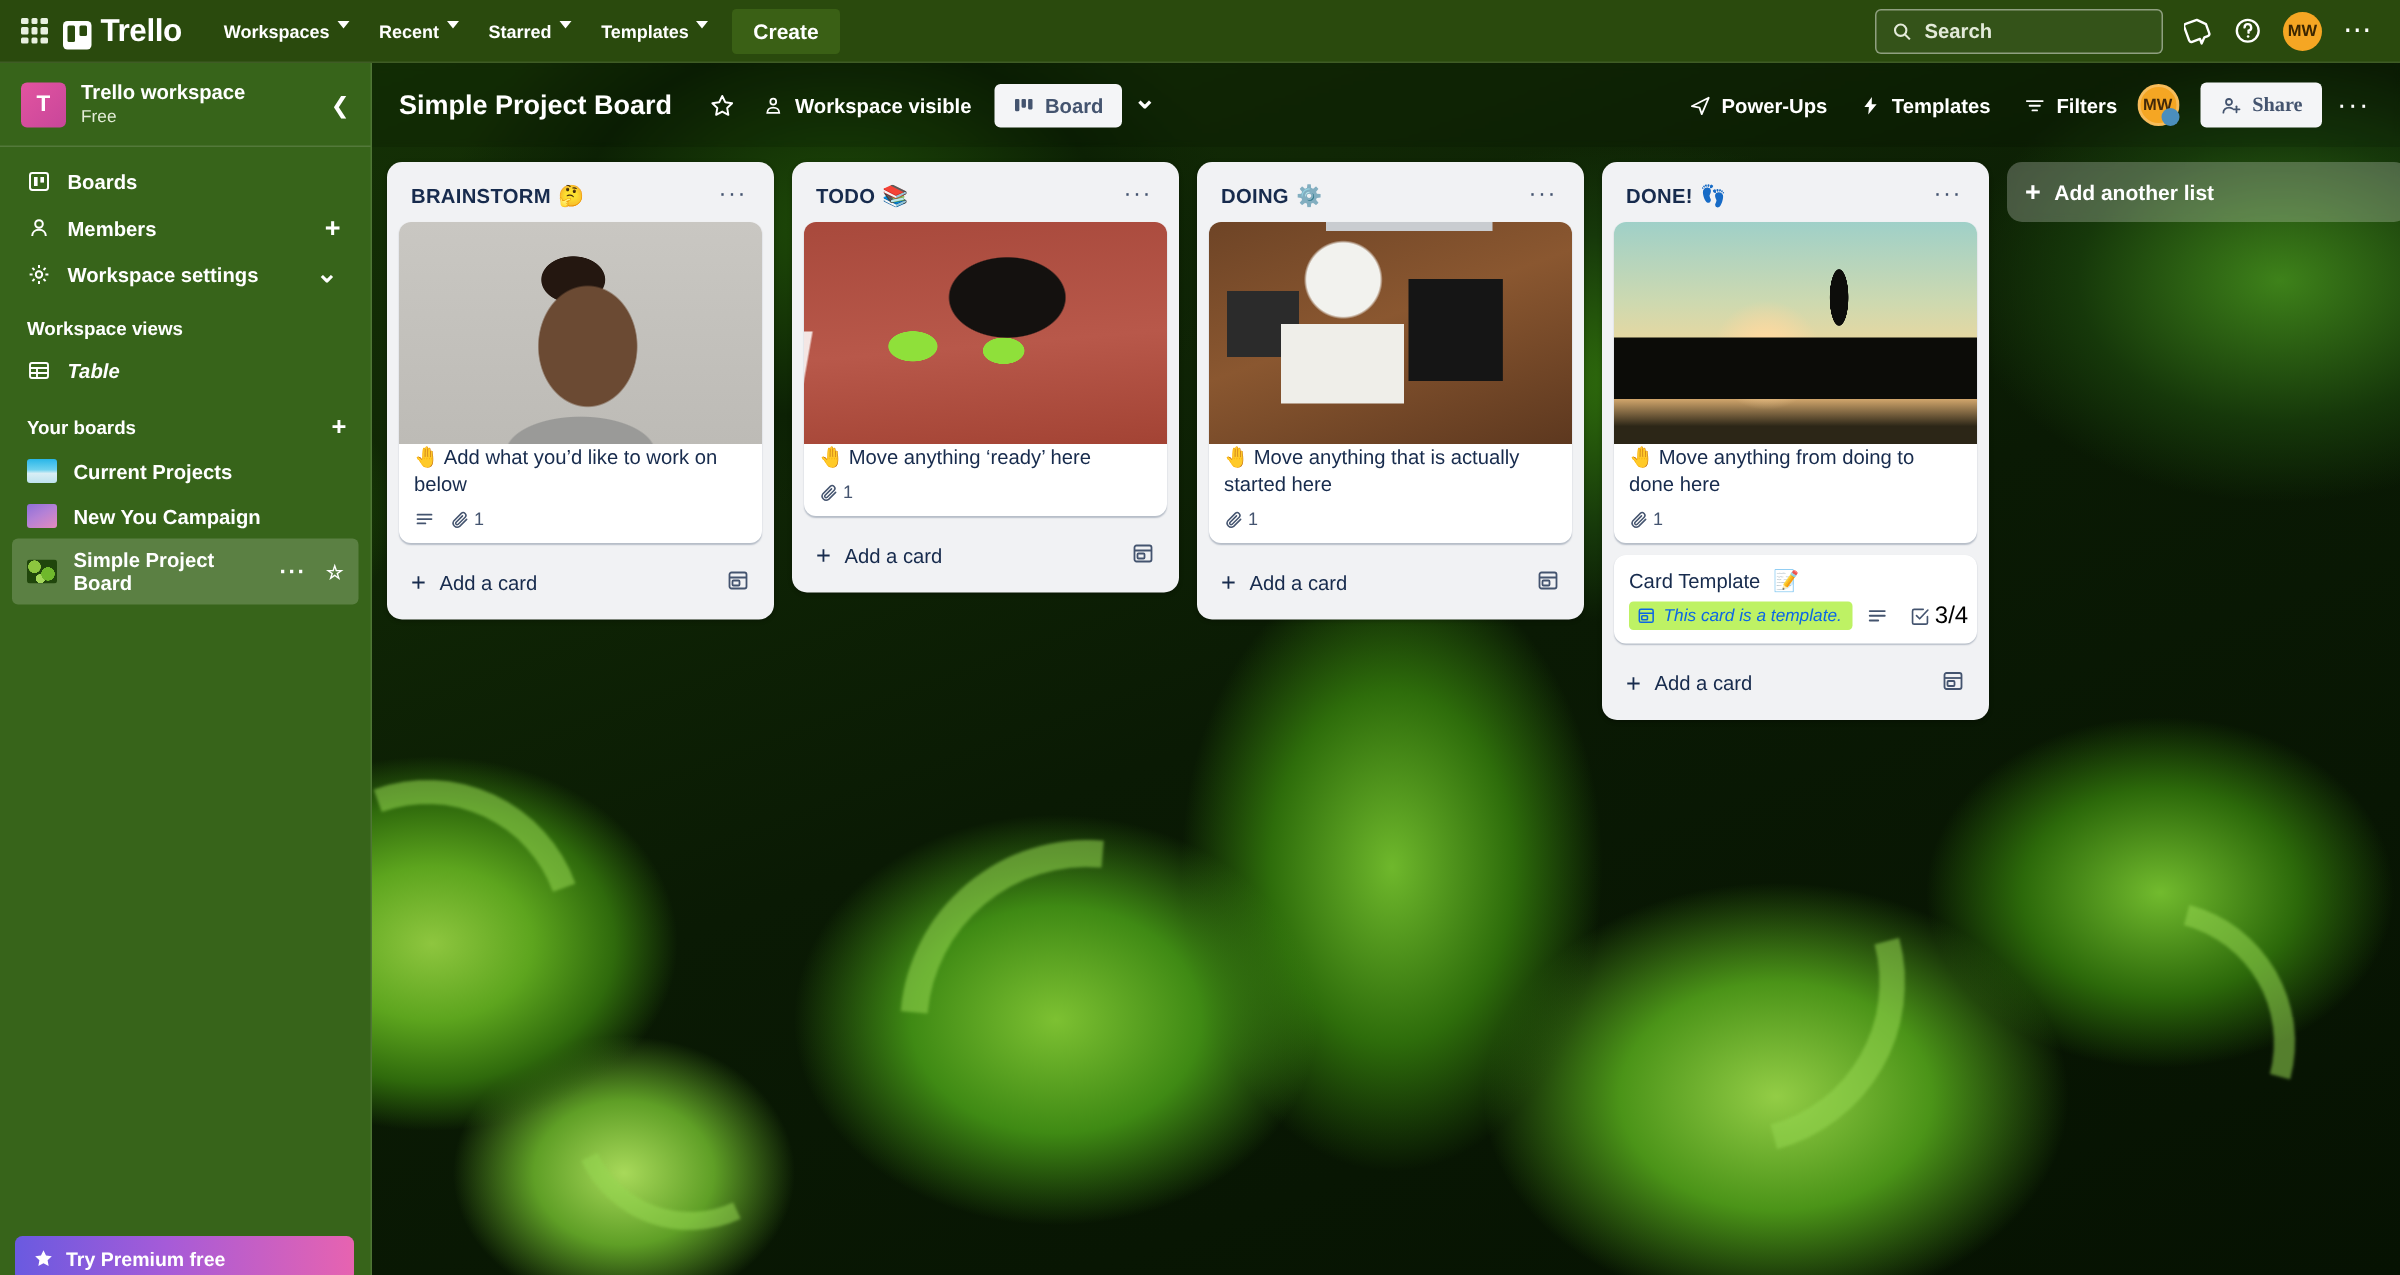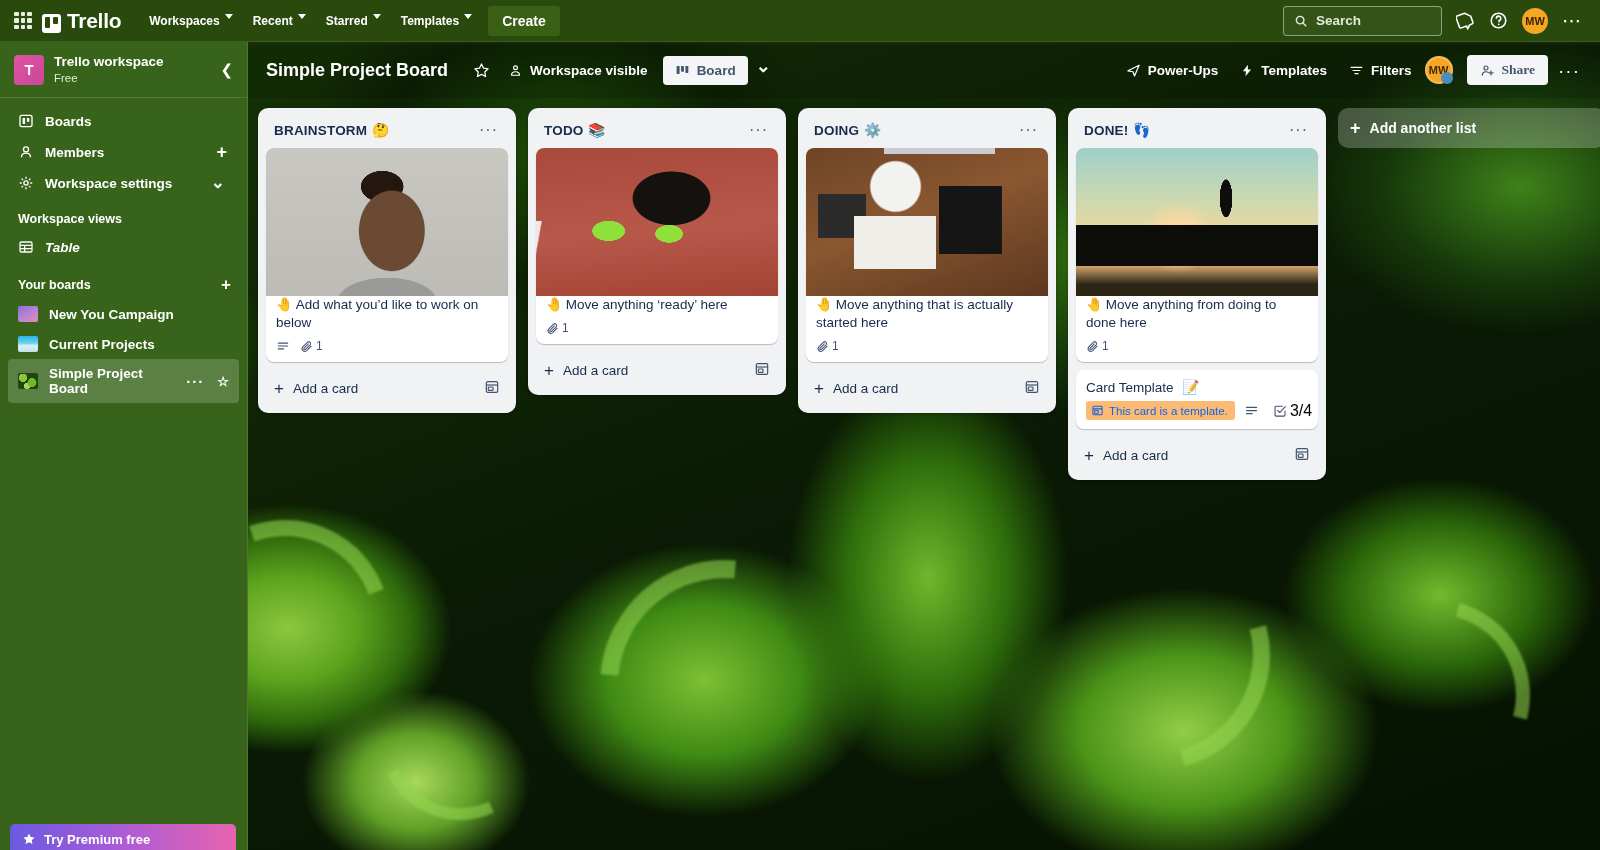"Search" .searchbox { width: 159px -> 192px }
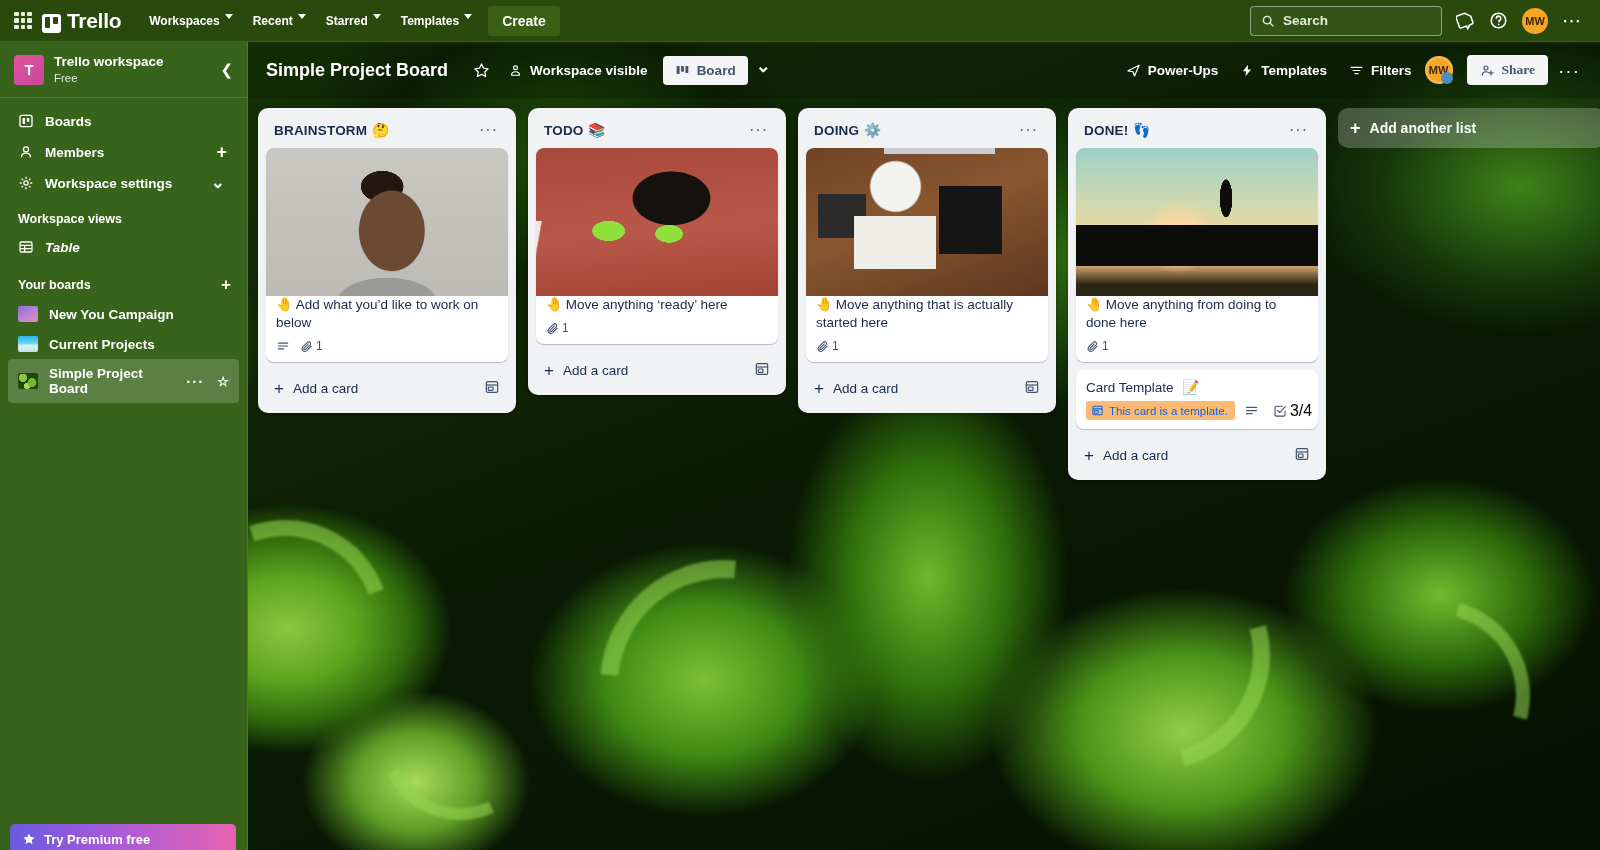"New You Campaign" div.side-row { order: before "Current Projects" -> after "Current Projects" }
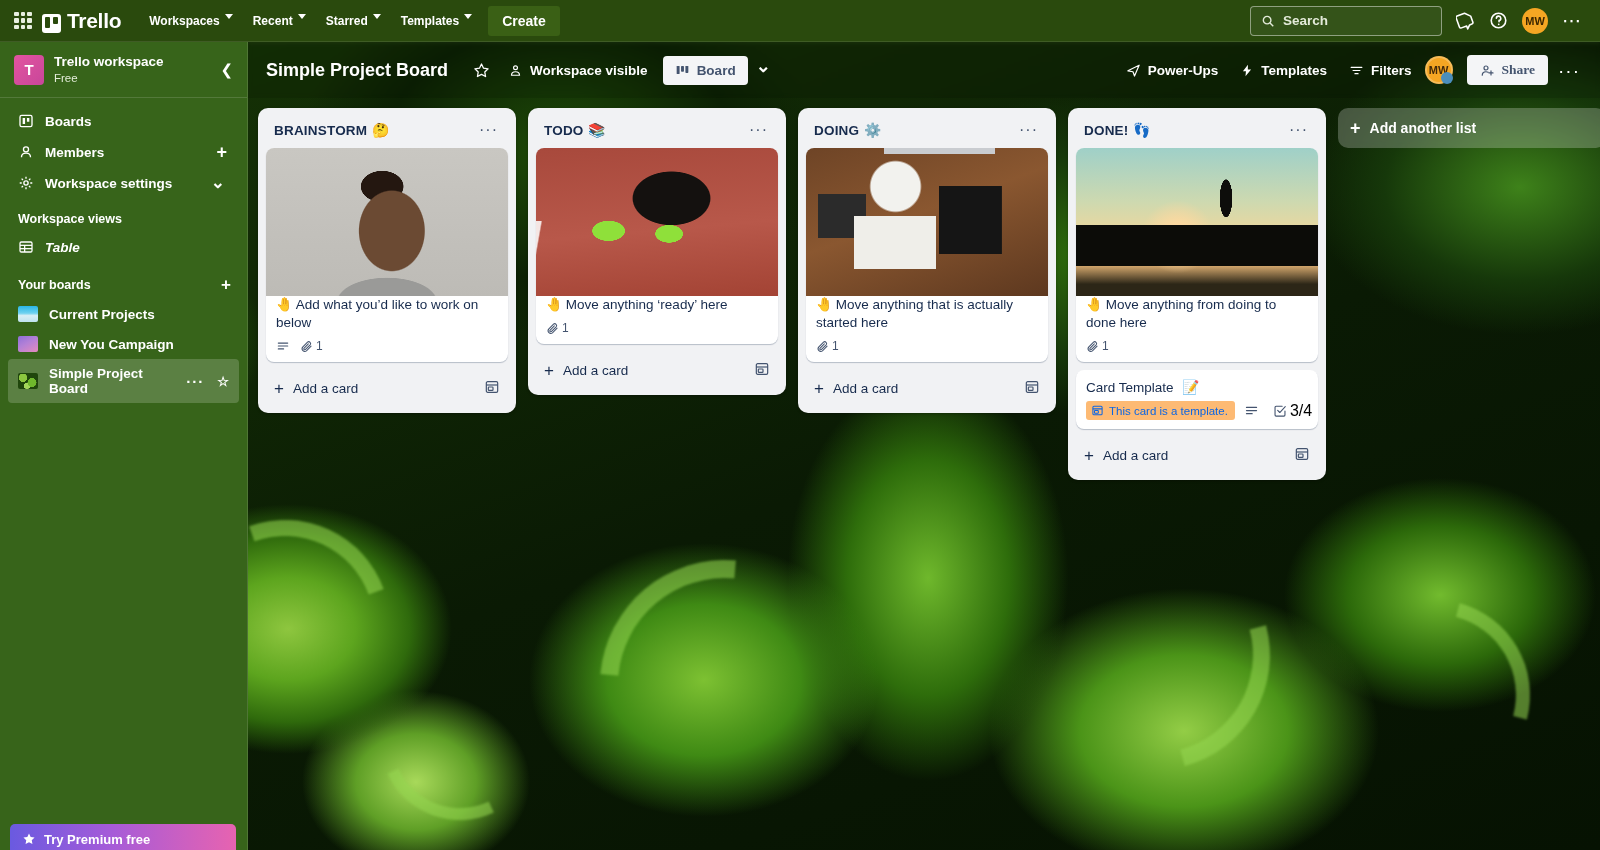"This card is a template." .tmpl-pill { background: #fdba74 -> #bef264; font-style: none -> italic }
